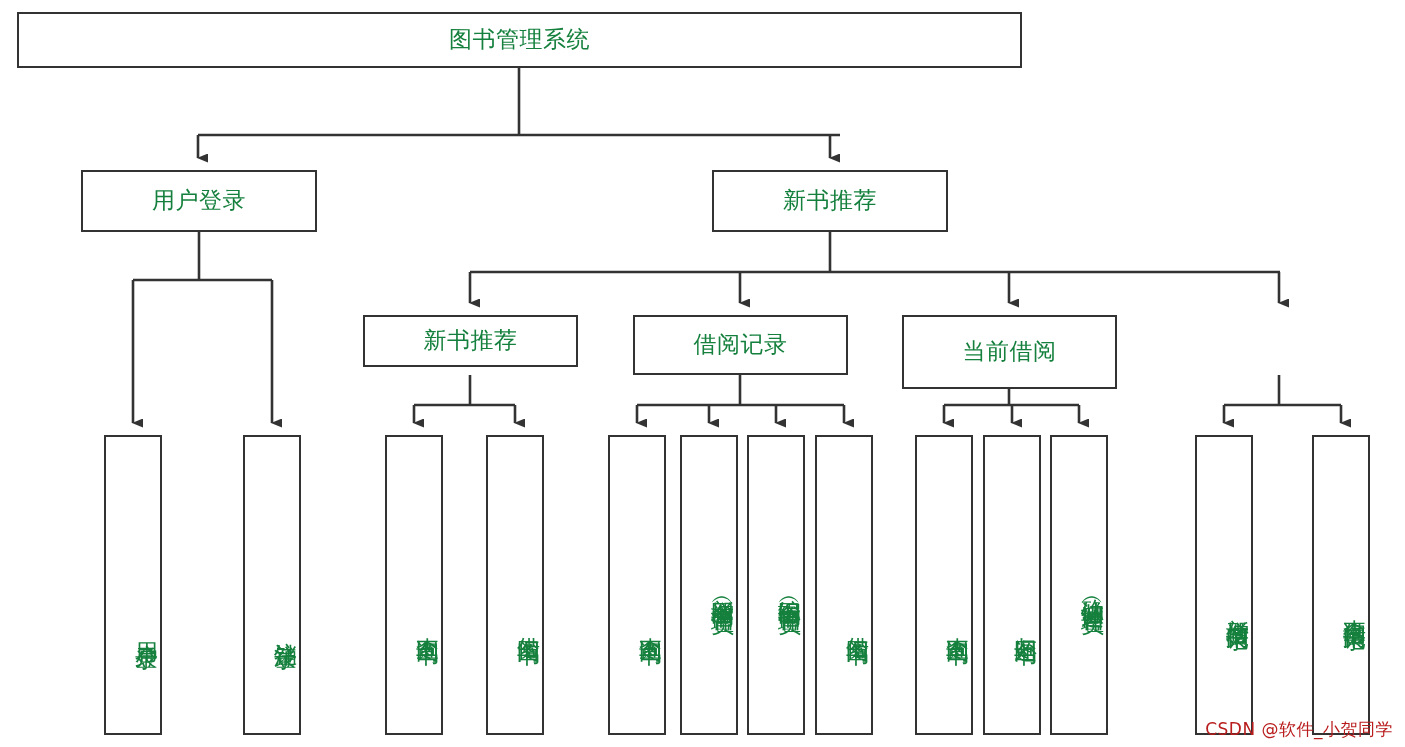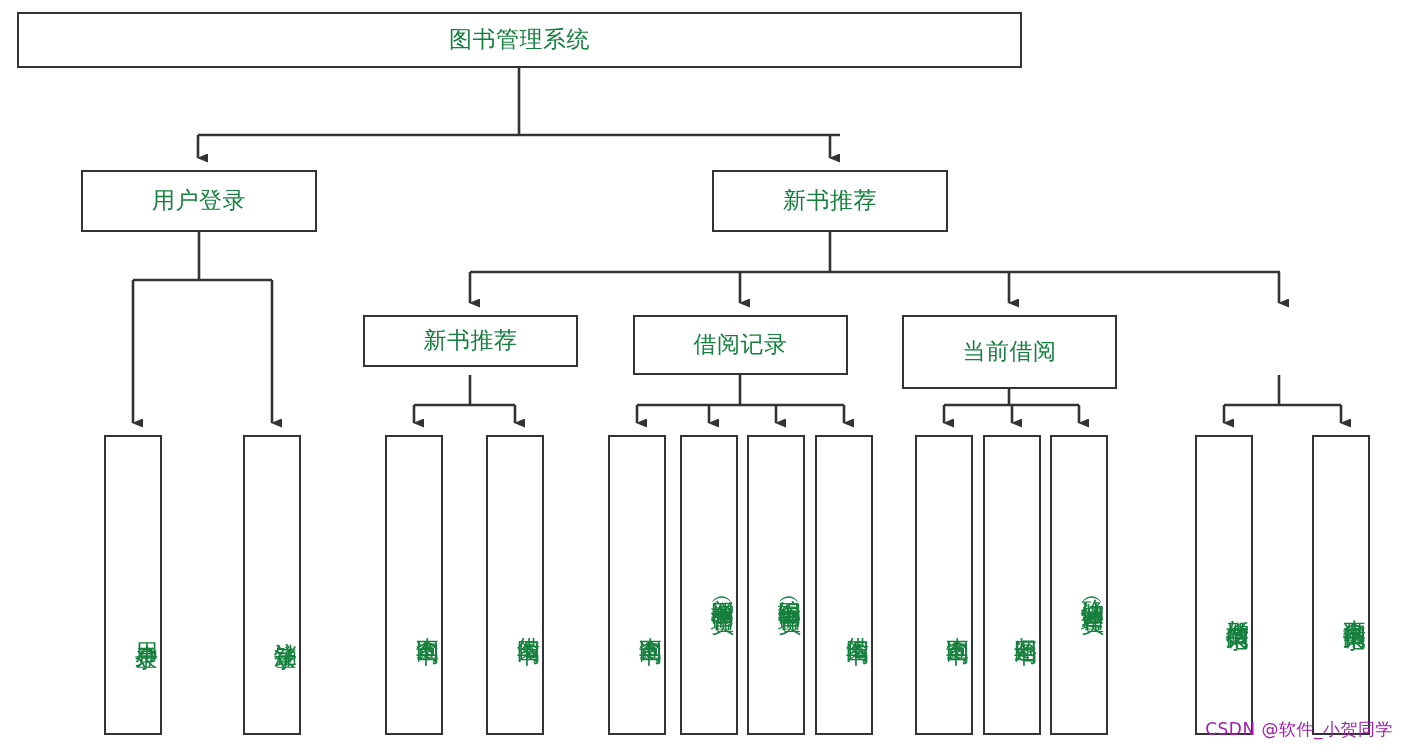"CSDN @软件_小贺同学" #watermark { color: #a21caf -> #b91c1c }
